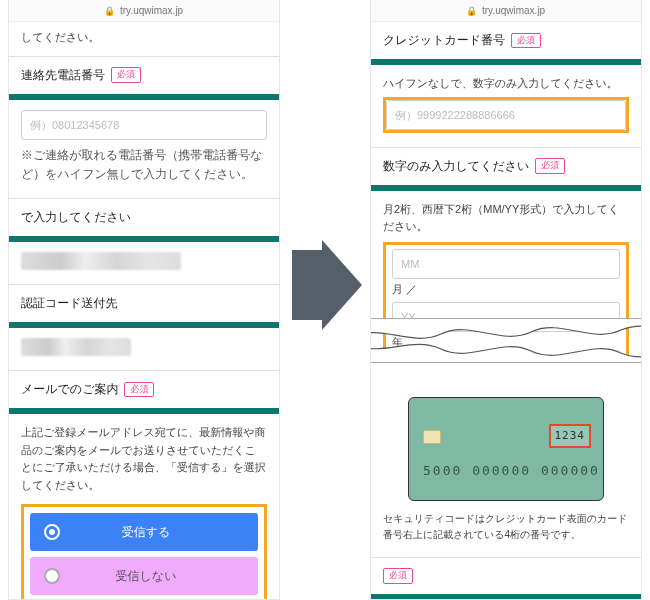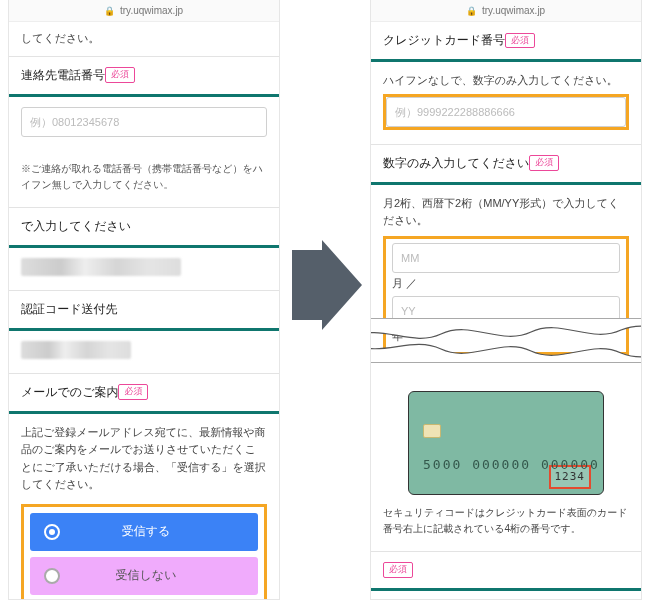"してください。" div.section-body { font-family: none -> Liberation Mono, monospace }
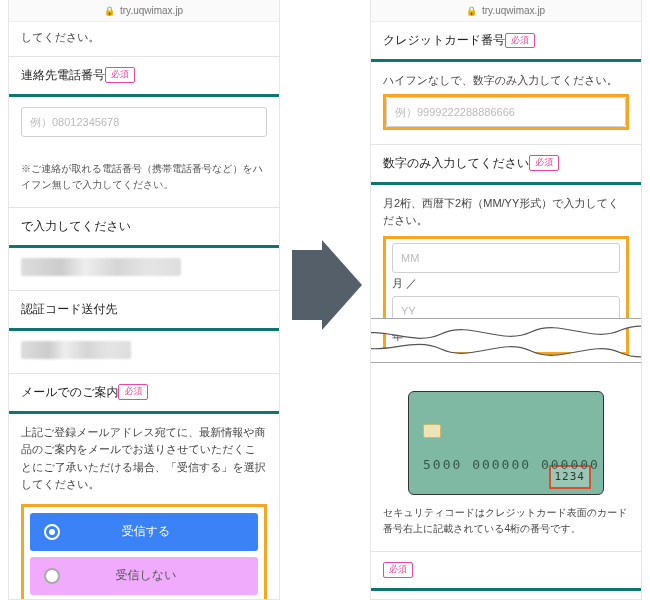"クレジットカード番号" .section-header { border-bottom: 3px solid #0f766e -> 6px solid #0f766e; gap: 0 -> 6px }
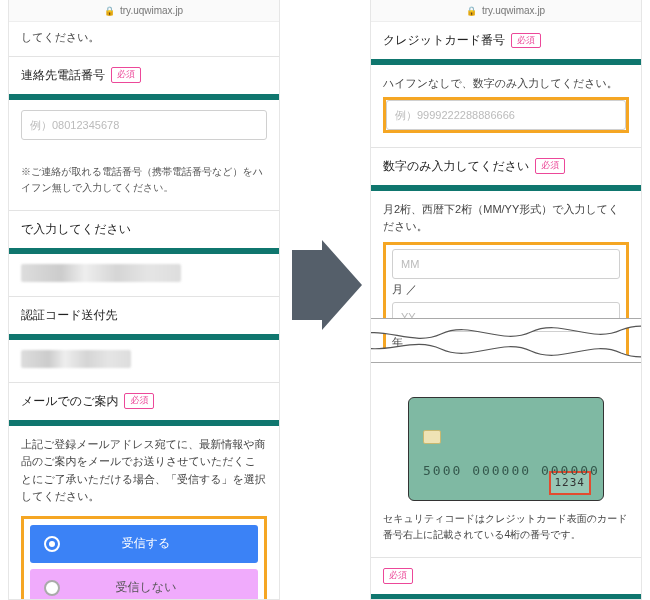"※ご連絡が取れる電話番号（携帯電話番号など）をハイフン無しで入力してください。" .section-body .note { font-size: 10px -> 12px; margin-top: 24px -> 6px }
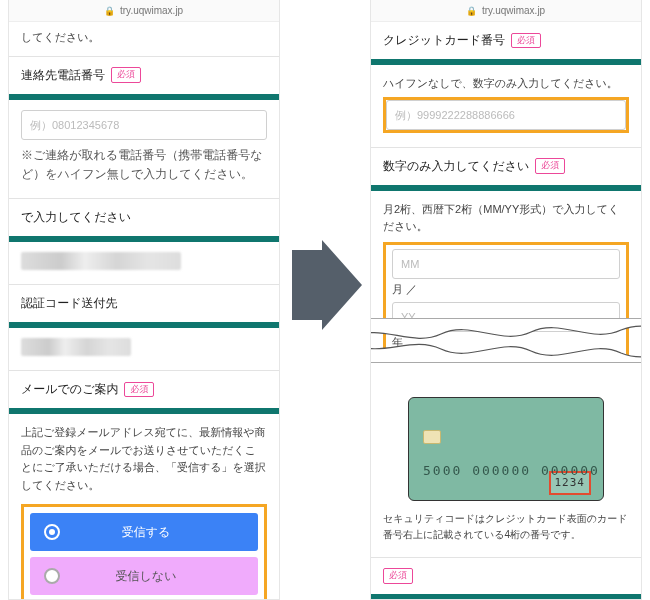"1234" .cc-security { margin-top: 47px -> none }
